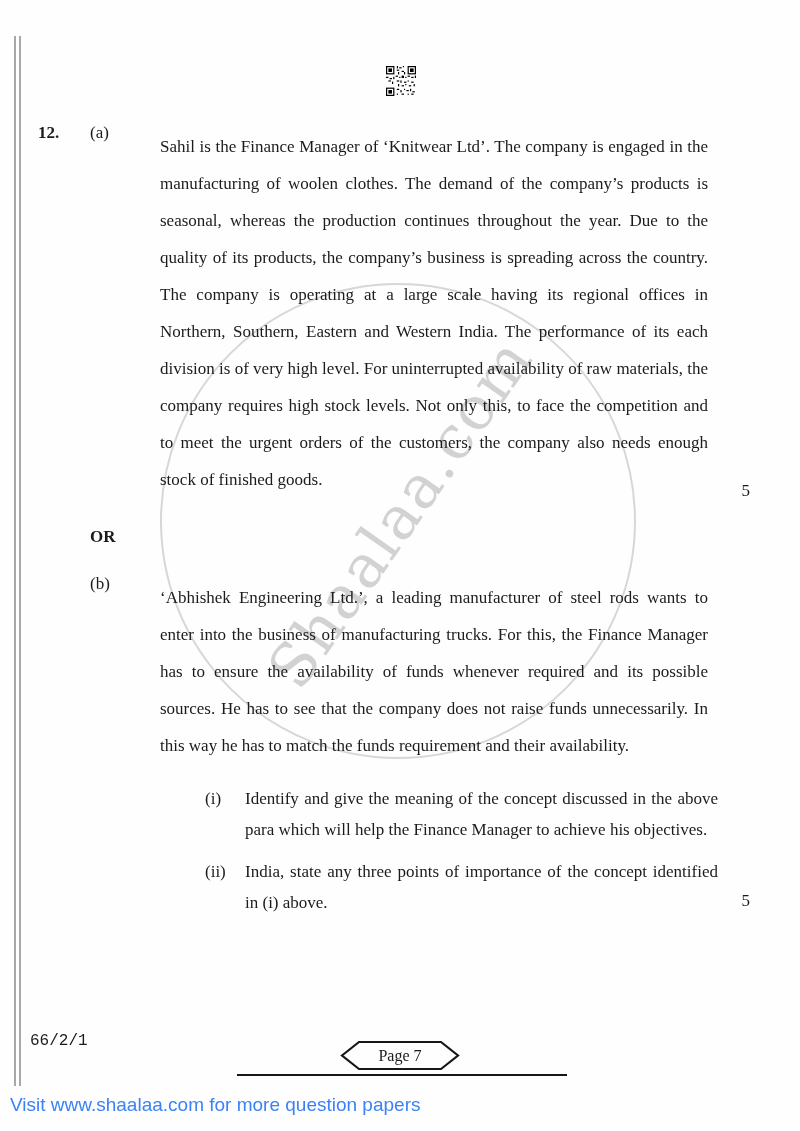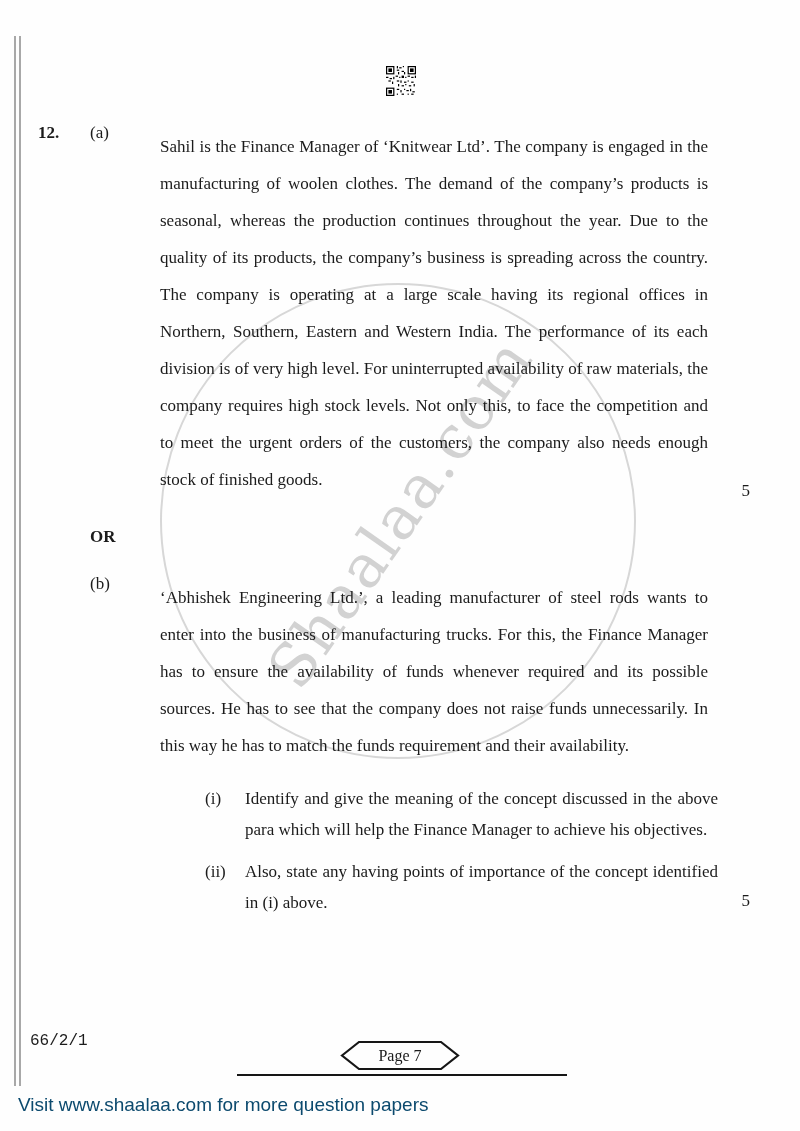"Also, state any having points" p { text: Also, state any having -> India, state any three }
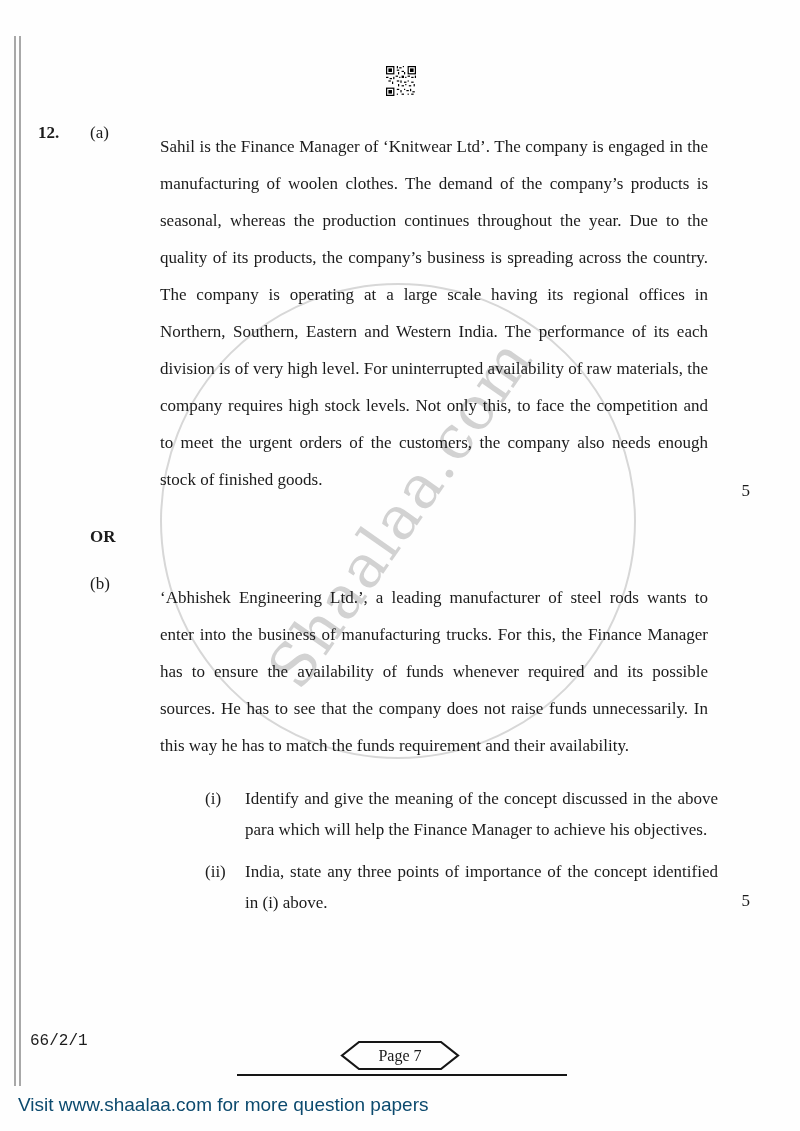"Visit www.shaalaa.com for more question" .promo { color: #0c4a6e -> #3b82f6; left: 18px -> 10px }
